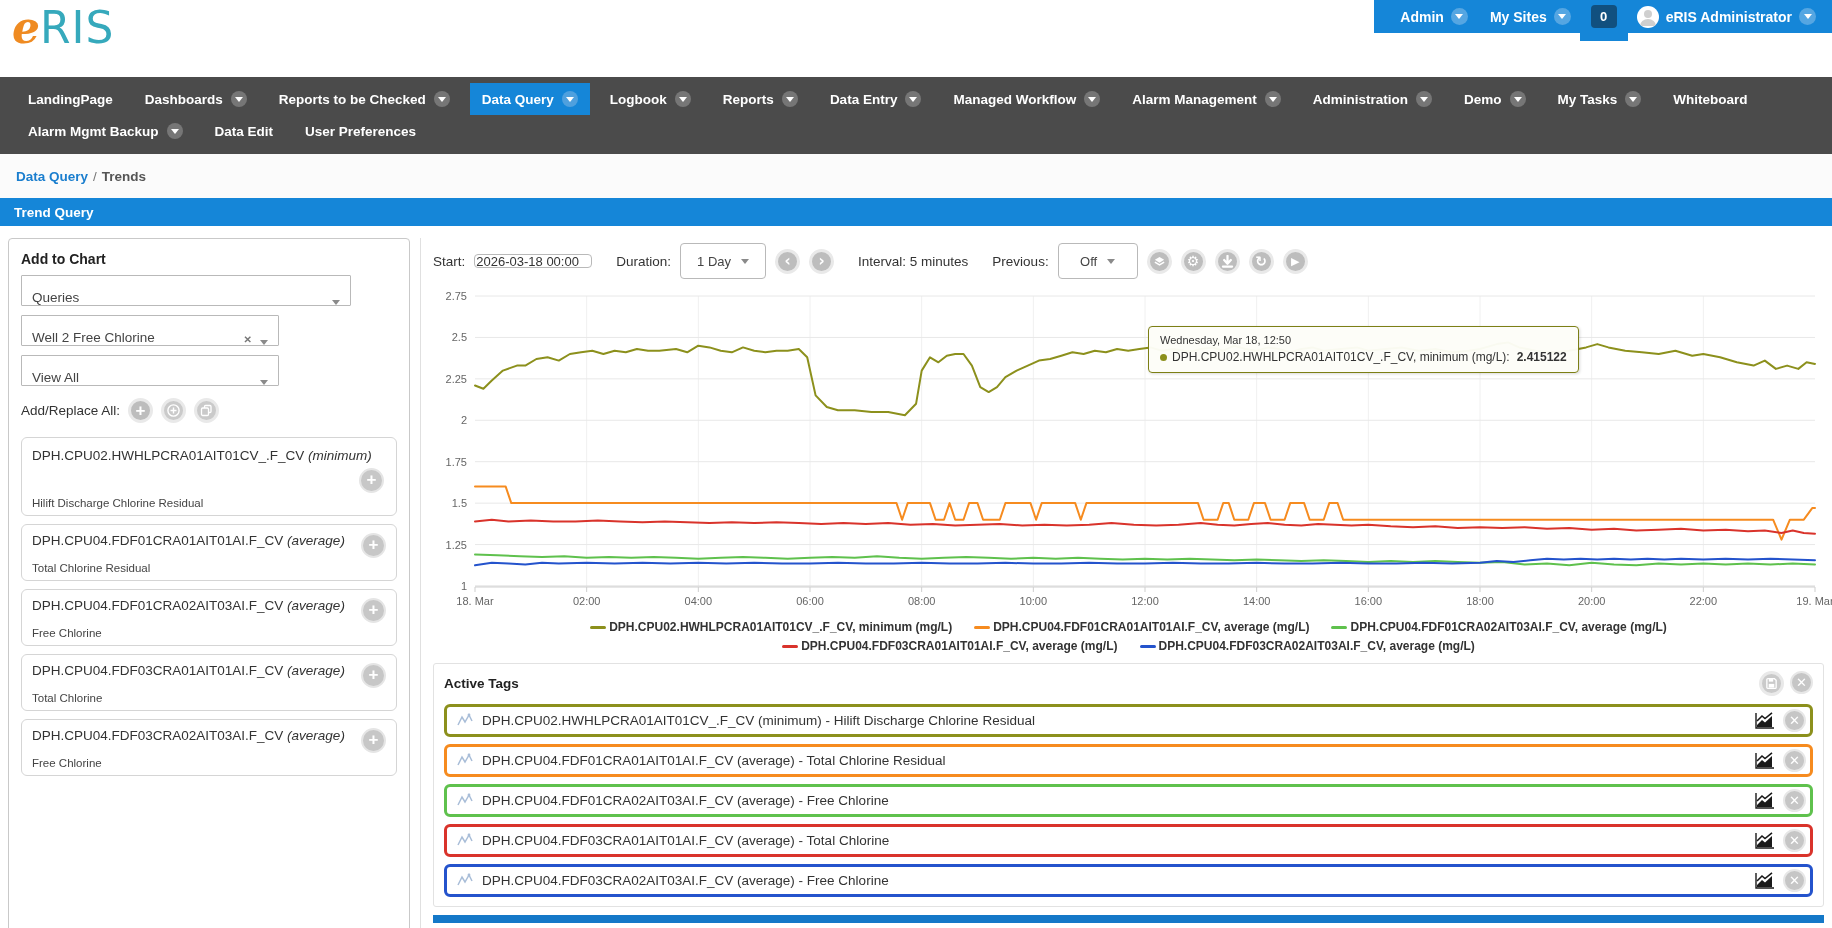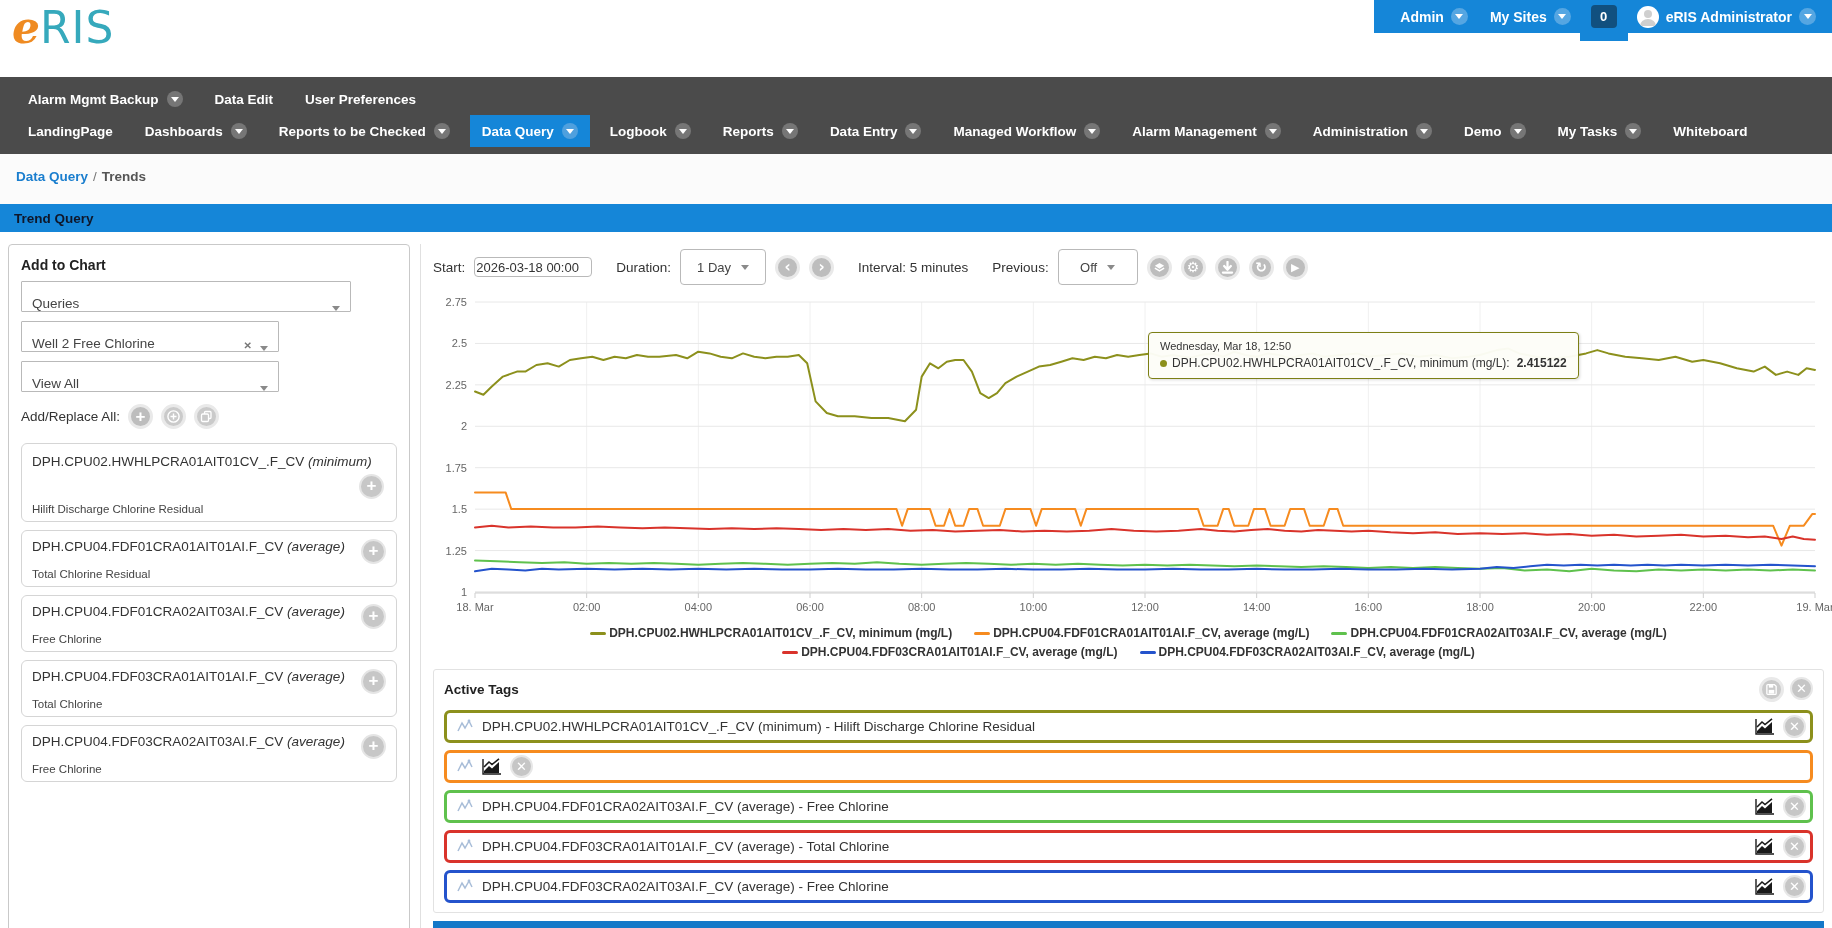"Alarm Mgmt Backup" div.nav-row { order: before "LandingPage" -> after "LandingPage" }
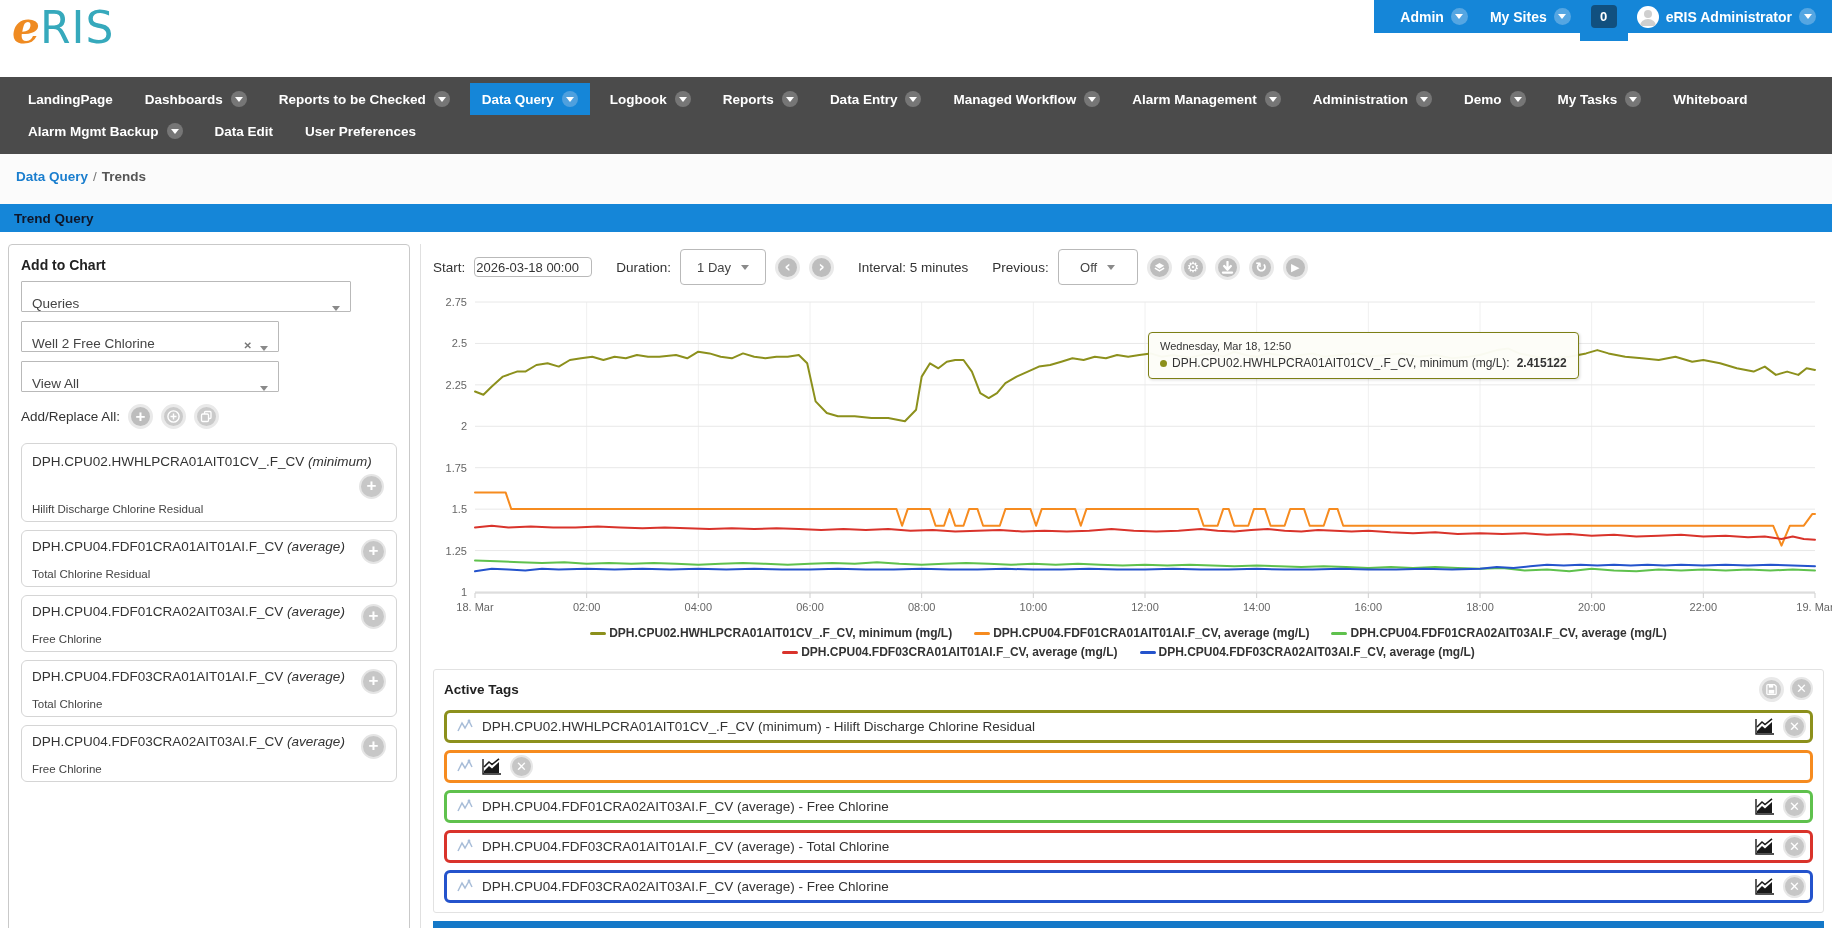"Data Query / Trends" .breadcrumb { padding: 15px 16px 20px 16px -> 15px 16px 14px 16px }
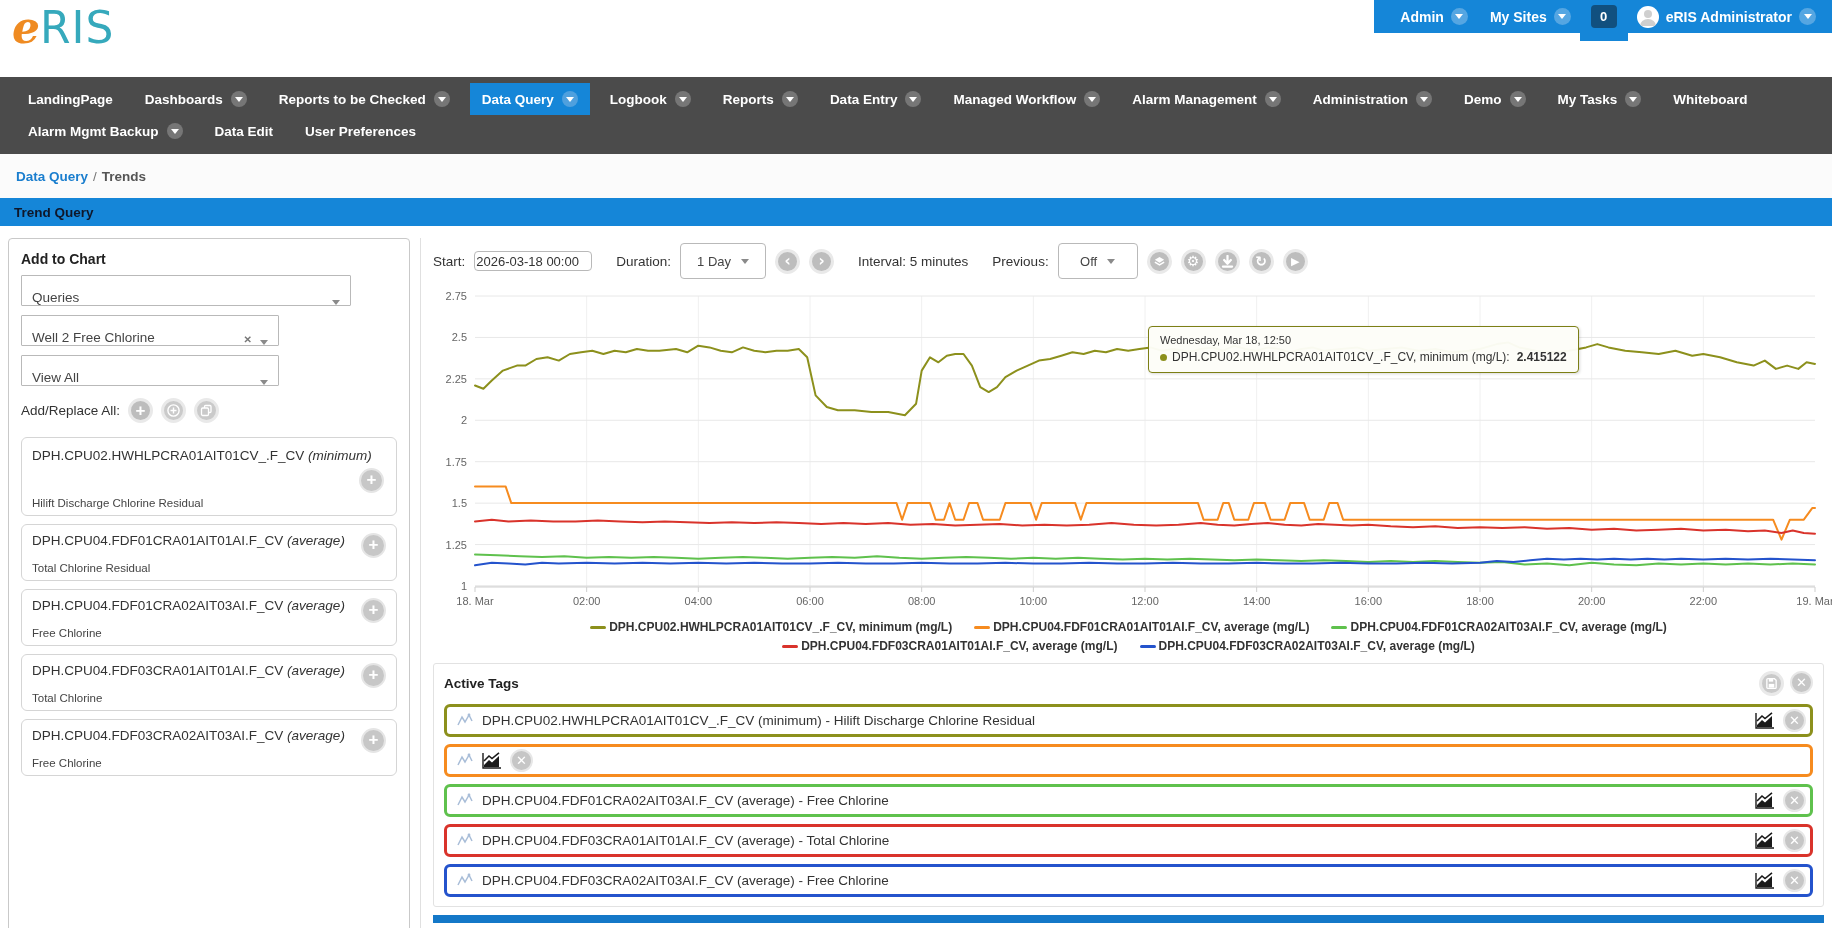"Trend Query" .trendbar { color: #0f172a -> #ffffff }
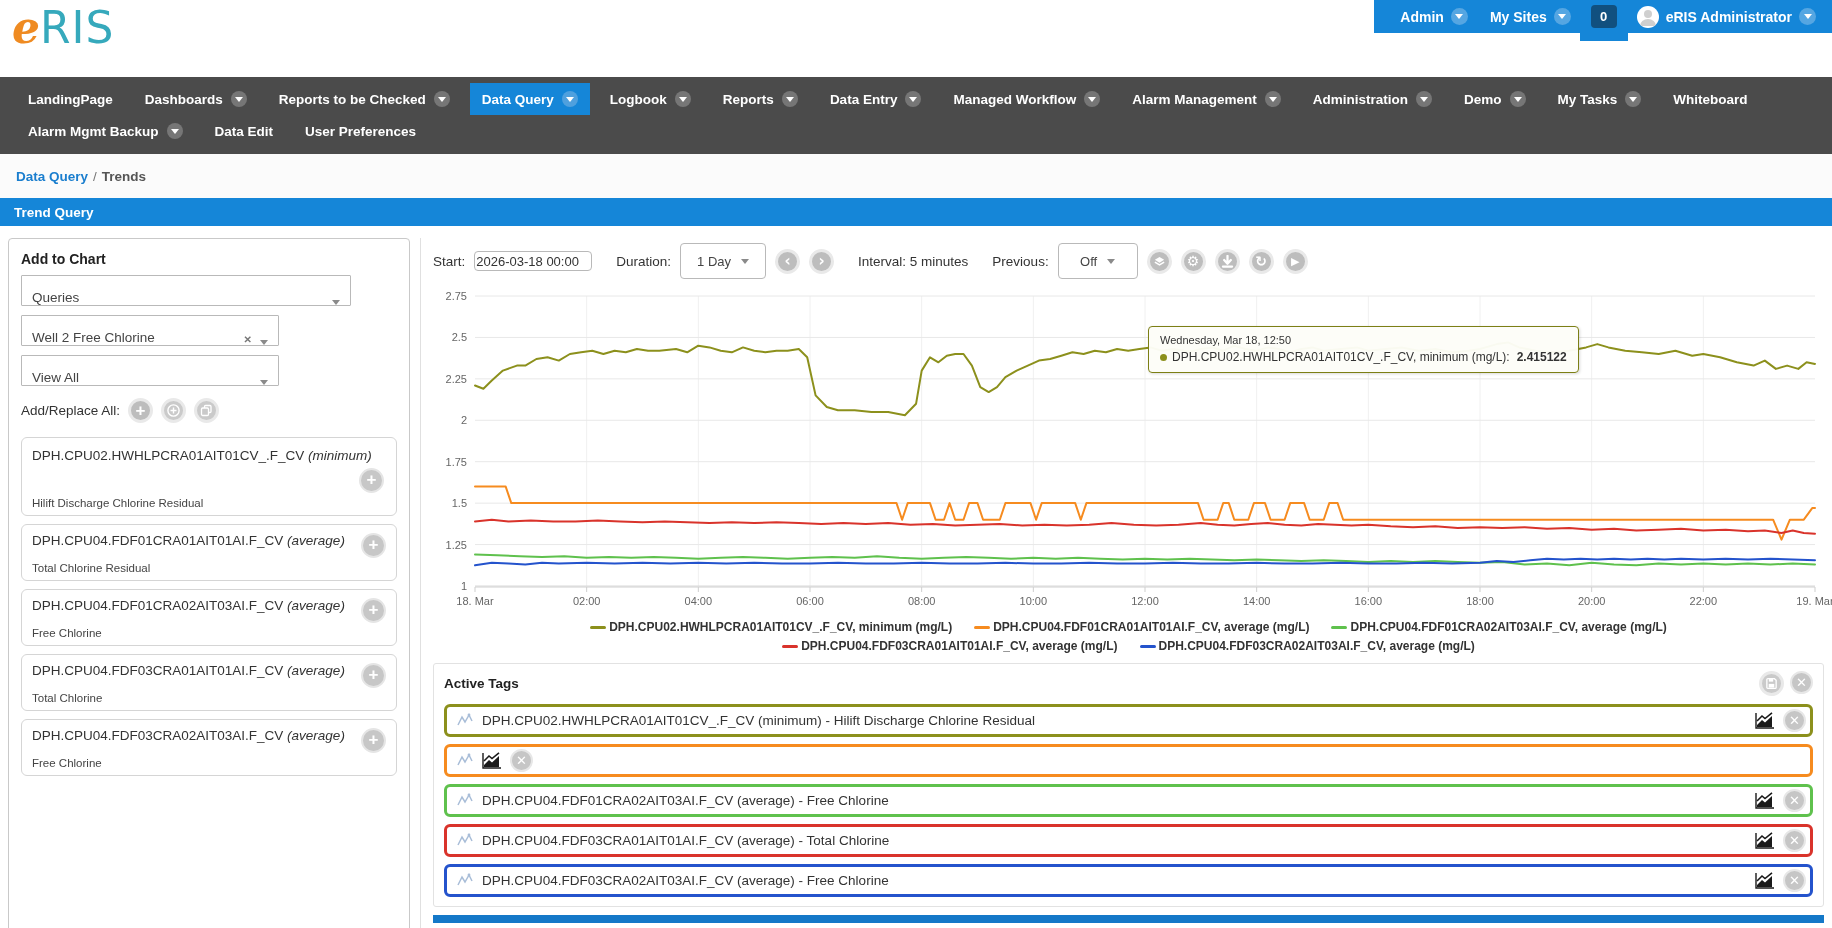"2026-03-18 00:00" .start-input { height: 20px -> 14px }
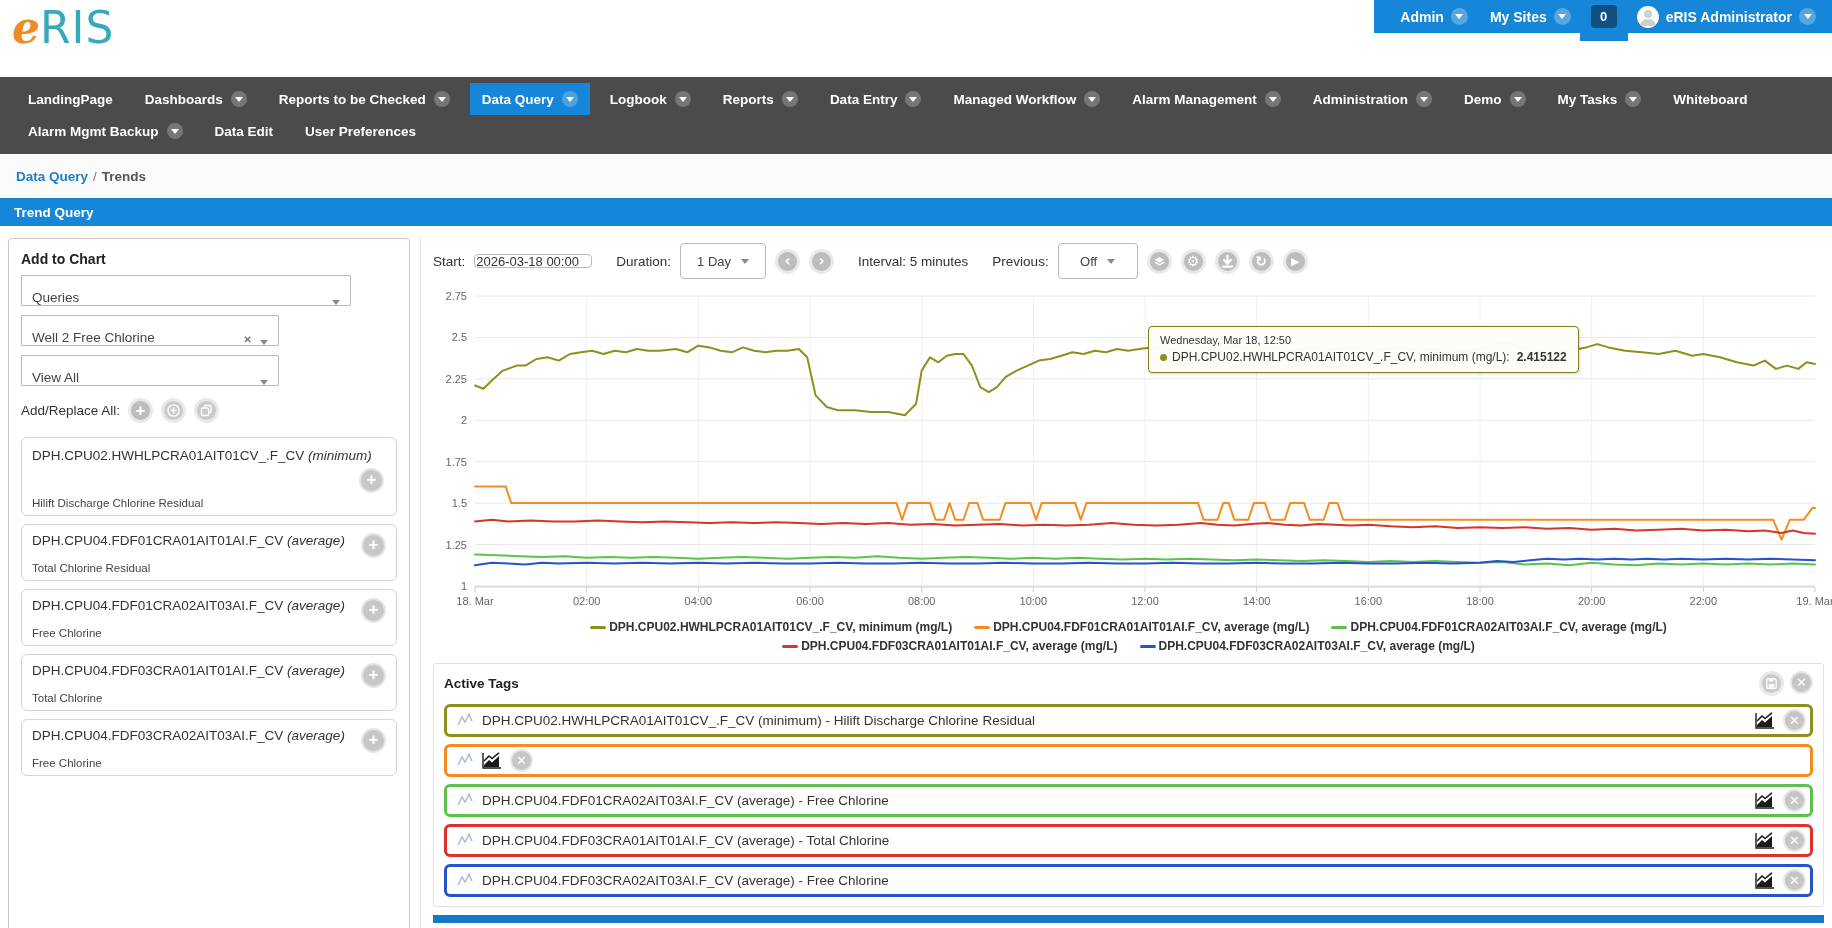"DPH.CPU04.FDF01CRA01AIT01AI.F_CV (average) -" span.ap-label { html: none -> <span>DPH.CPU04.FDF01CRA01AIT01AI.F_CV (average) - Total Chlorine Residual</span> }
